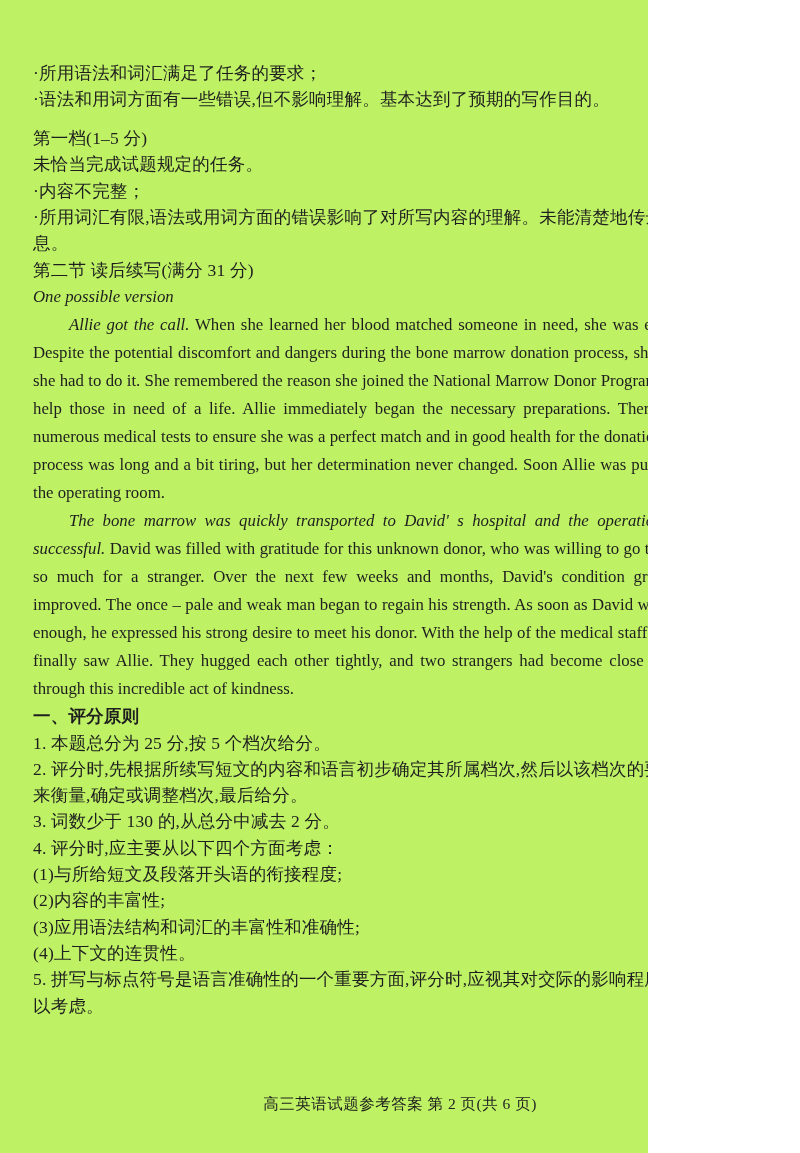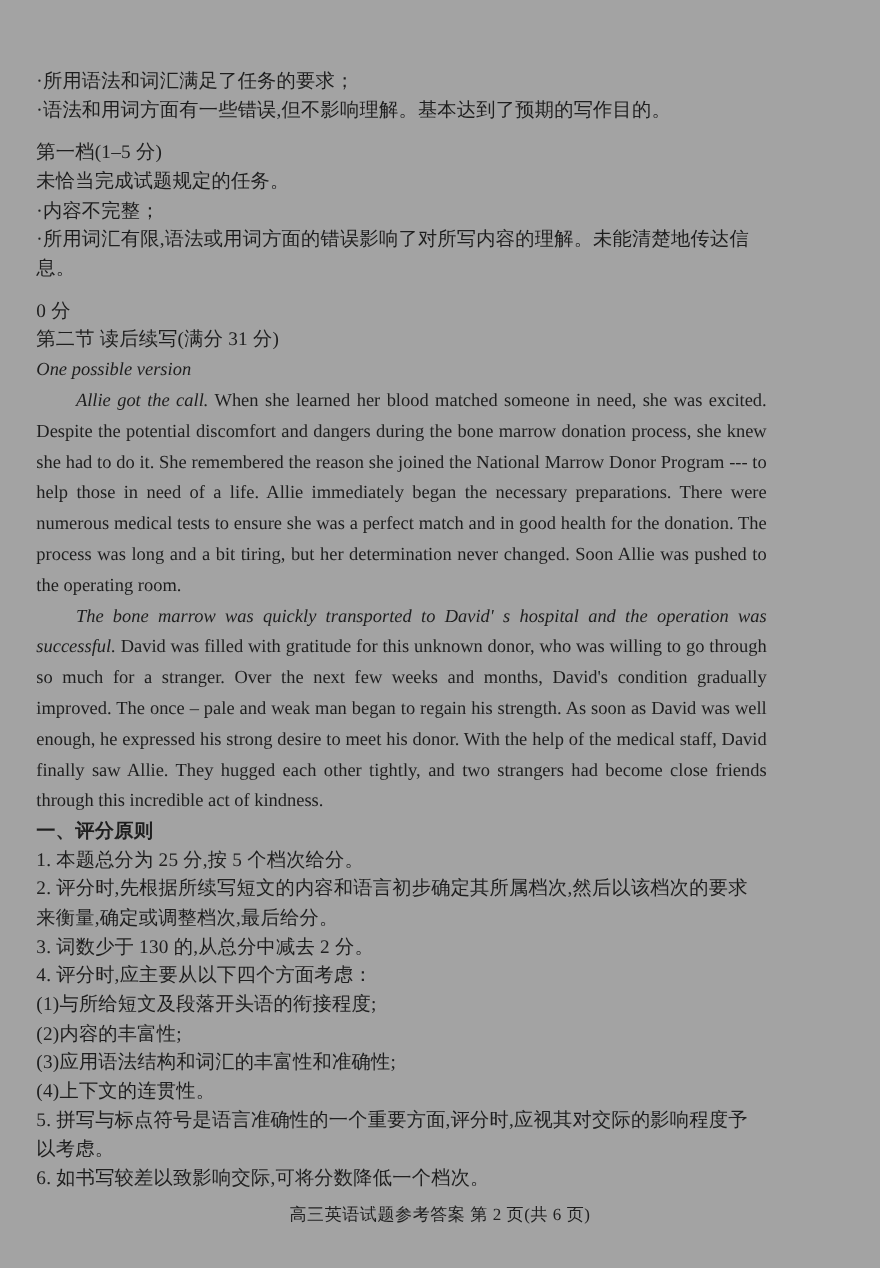"·所用语法和词汇满足了任务的要求；" .page { background: #a3a3a3 -> #bef264; width: 800px -> 648px }
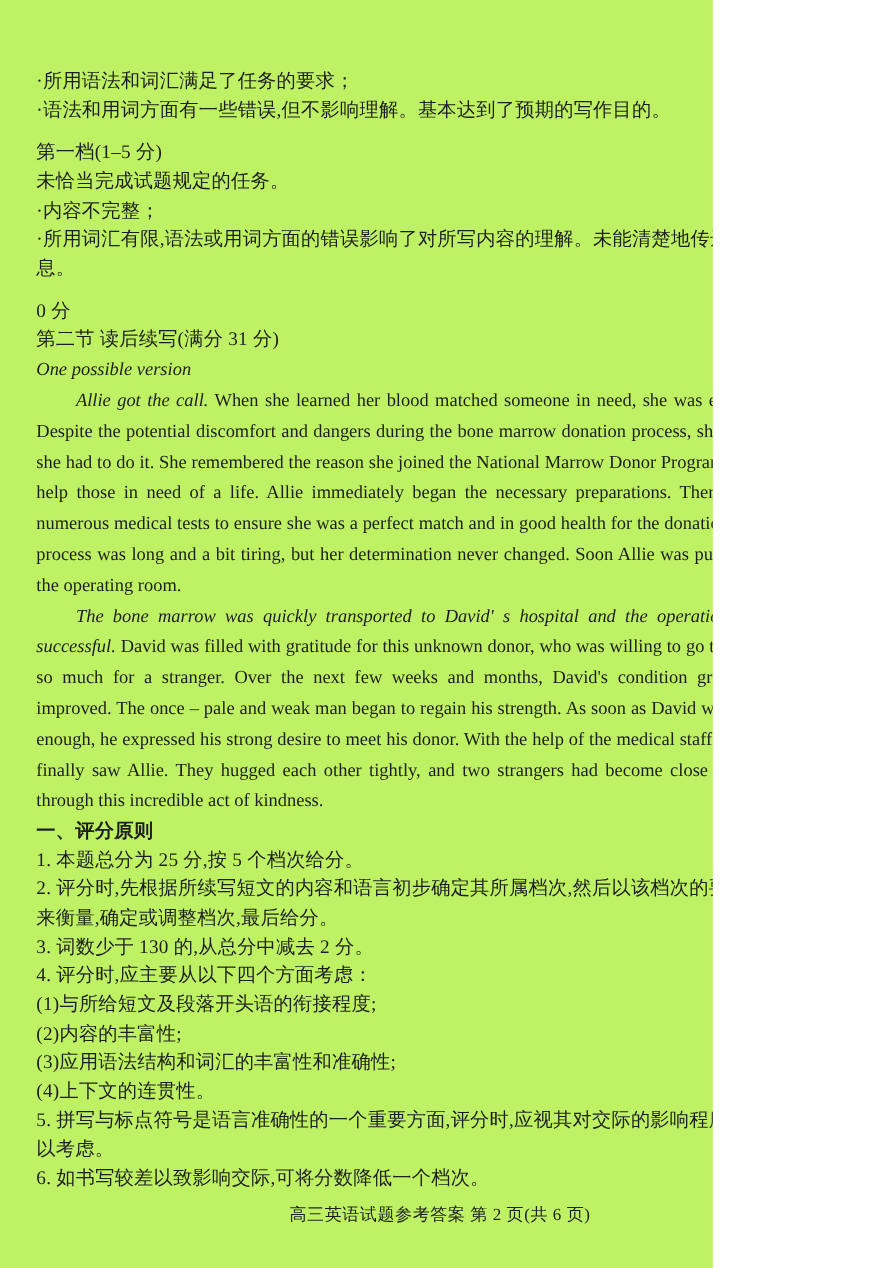"0 分" p.cn { html: <p>0 分</p> -> none }
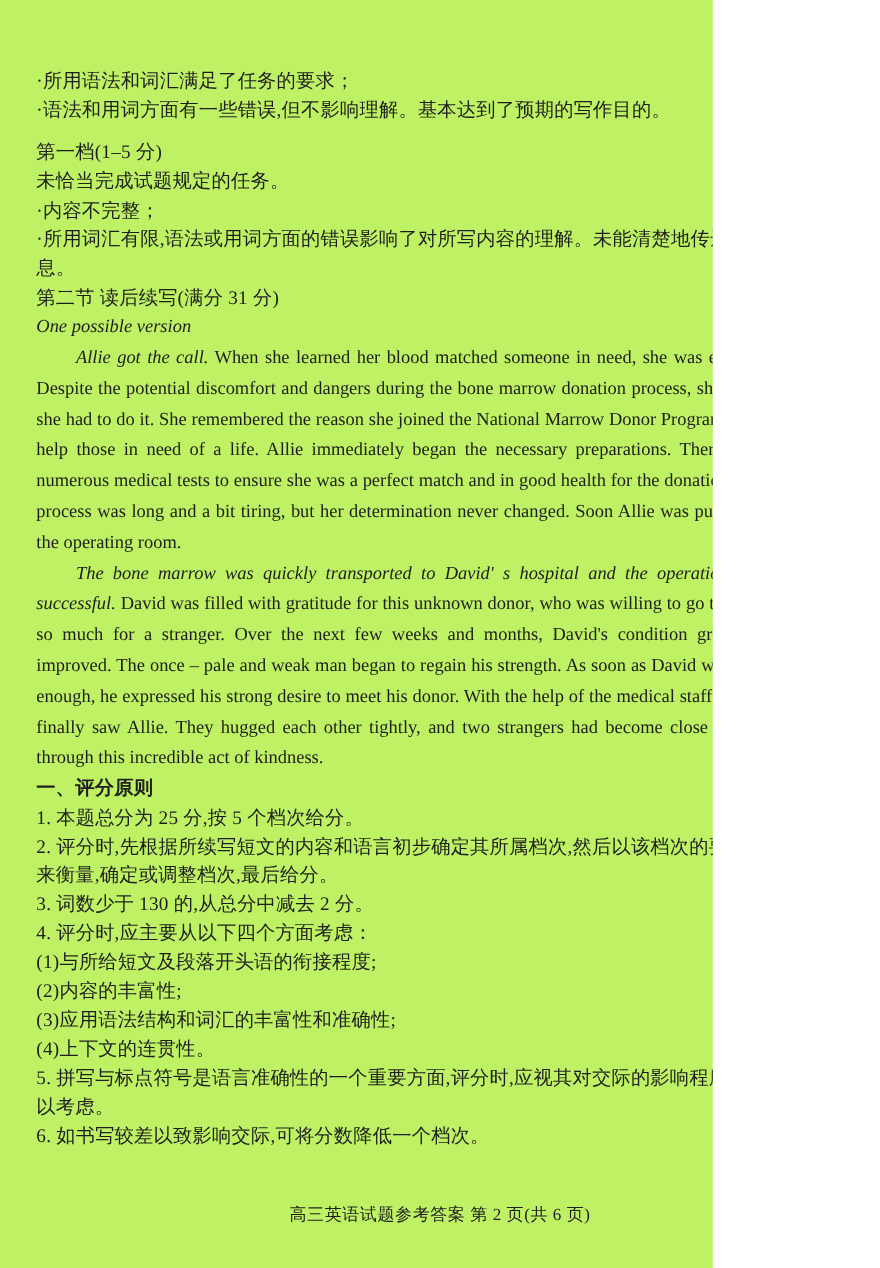"6. 如书写较差以致影响交际,可将分数降低一个档次。" p.cn-b { html: <p>6. 如书写较差以致影响交际,可将分数降低一个档次。</p> -> none }
